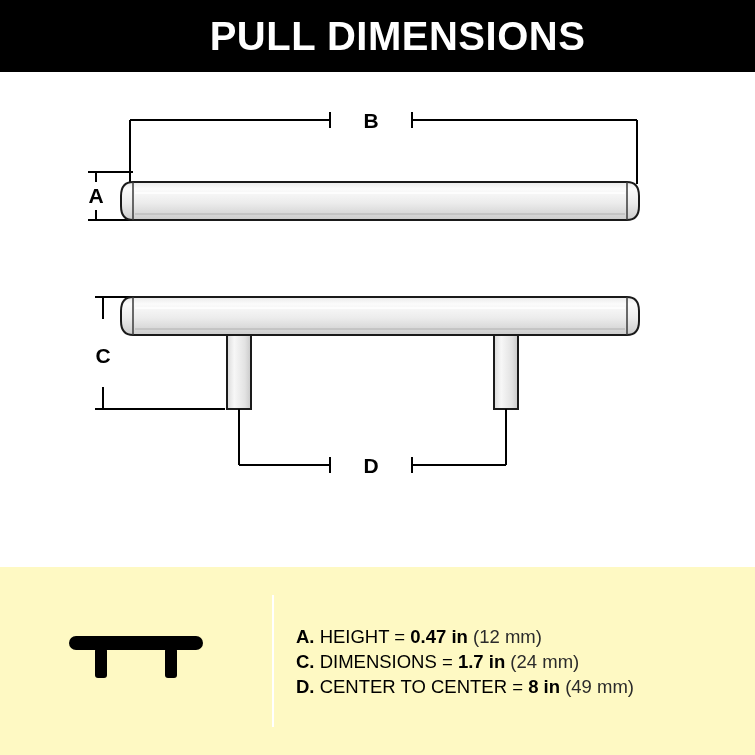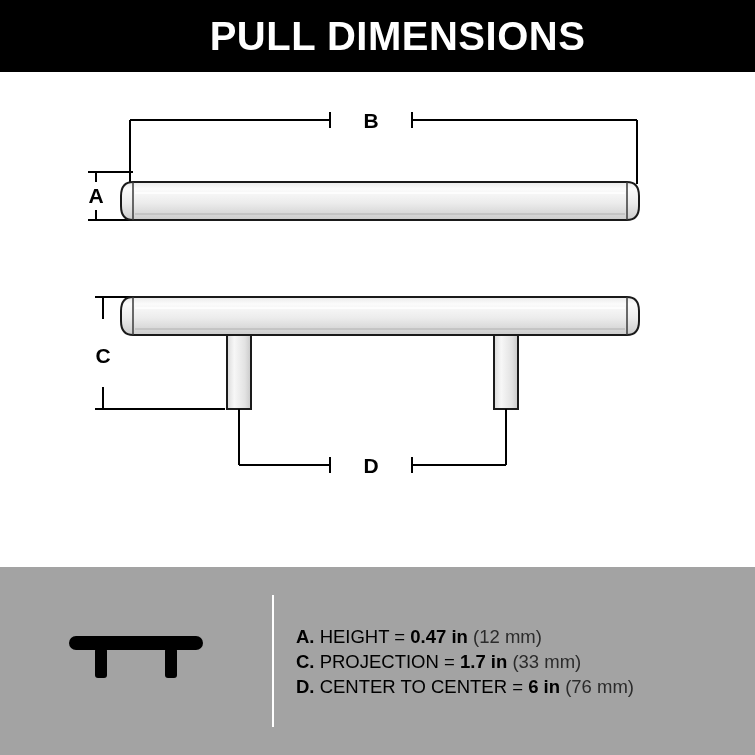"A. HEIGHT = 0.47 in" .footer { background: #a3a3a3 -> #fef9c3 }
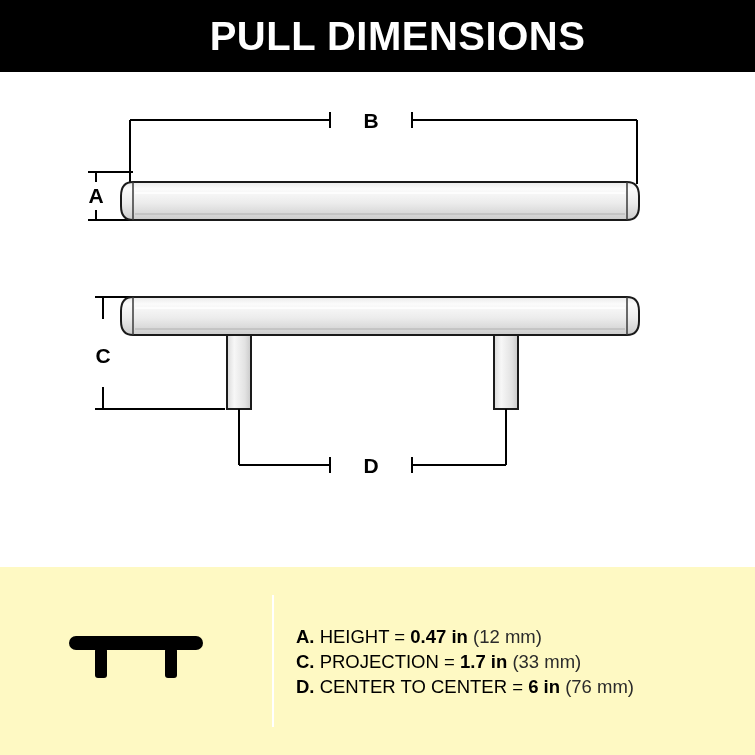"PROJECTION =" span.spec-label { text: PROJECTION -> DIMENSIONS }
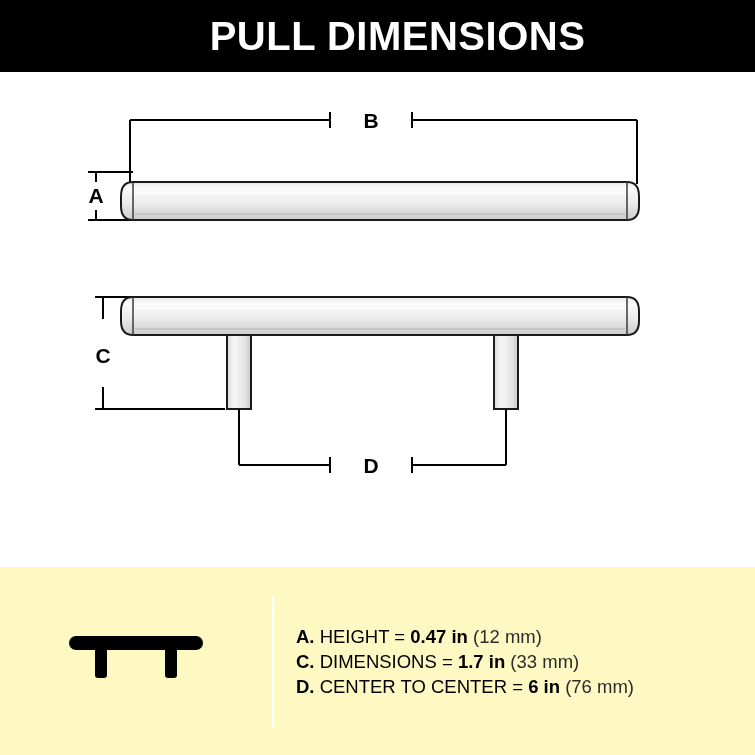"(33 mm)" span.spec-metric { text: 33 -> 24 }
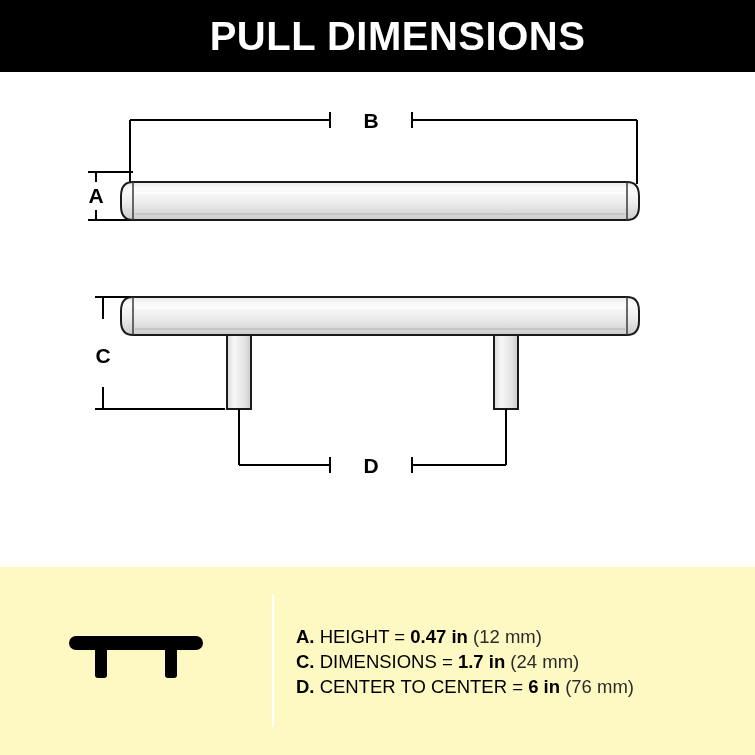"6 in" span.spec-value { text: 6 -> 8 }
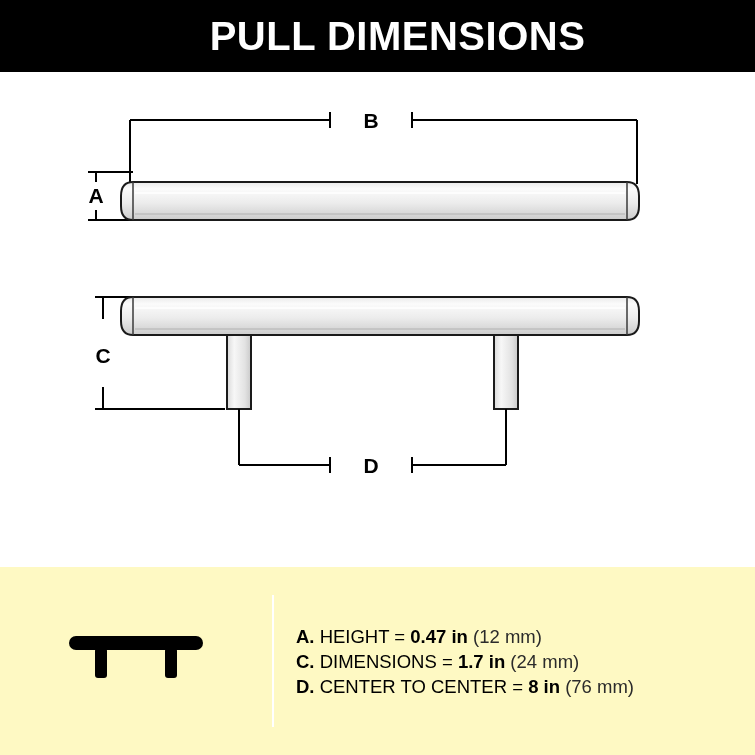"(76 mm)" span.spec-metric { text: 76 -> 49 }
